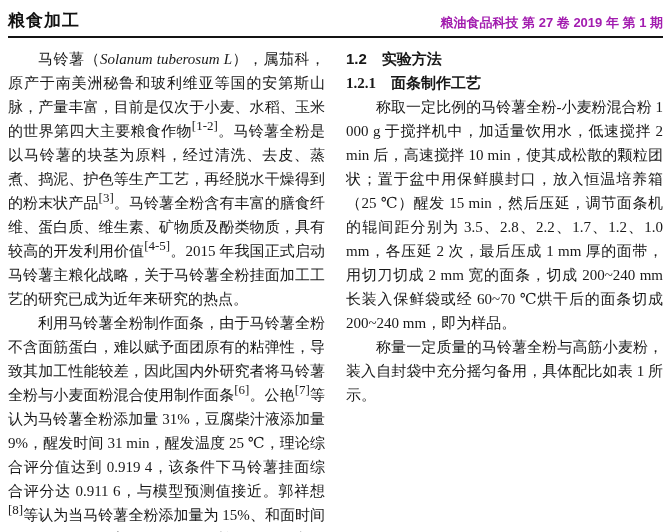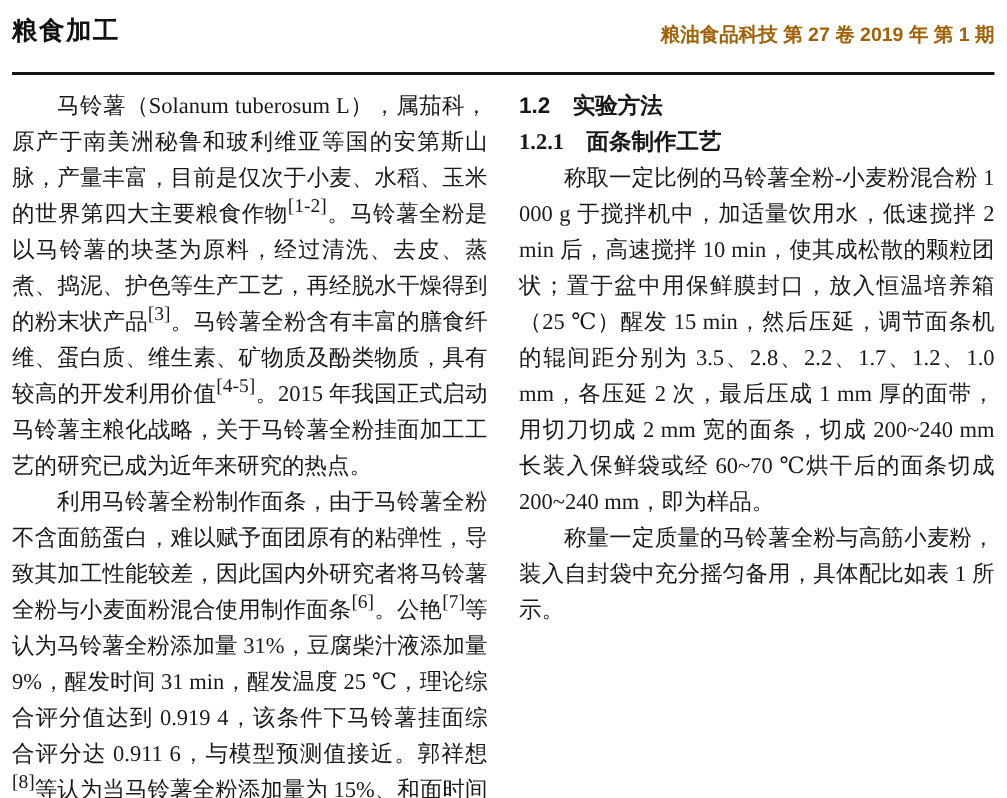"粮食加工" .header { padding: 9px 0 16px 0 -> 9px 0 4px 0 }
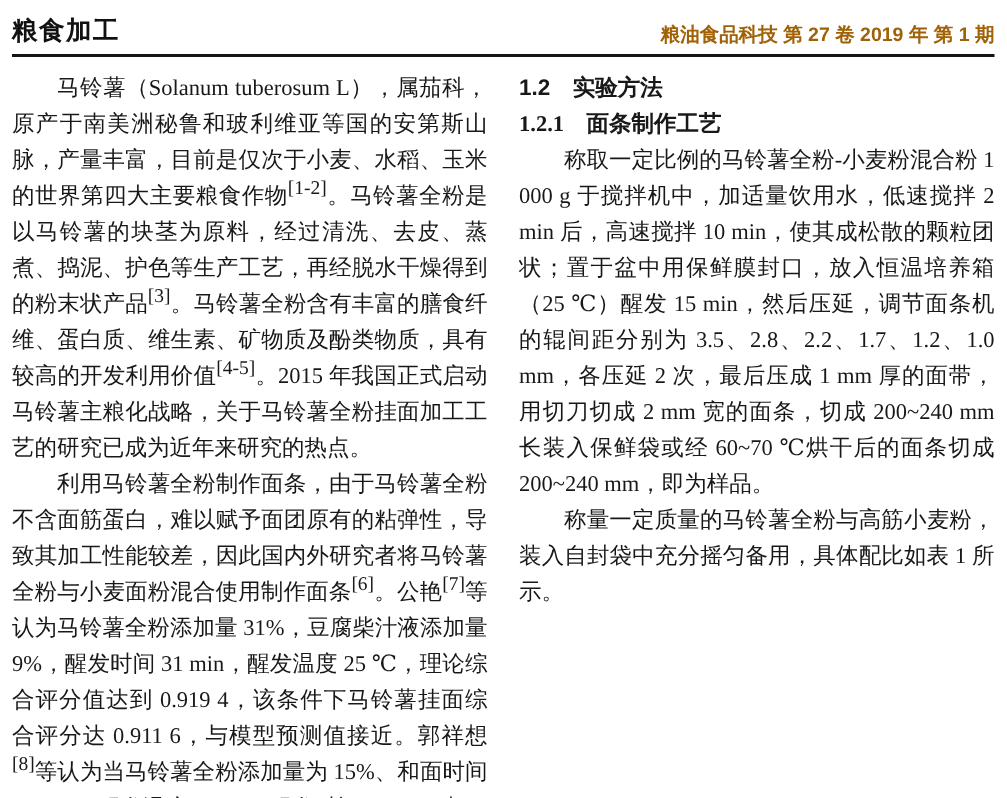"粮油食品科技 第 27 卷 2019" .header-right { color: #a16207 -> #a21caf }
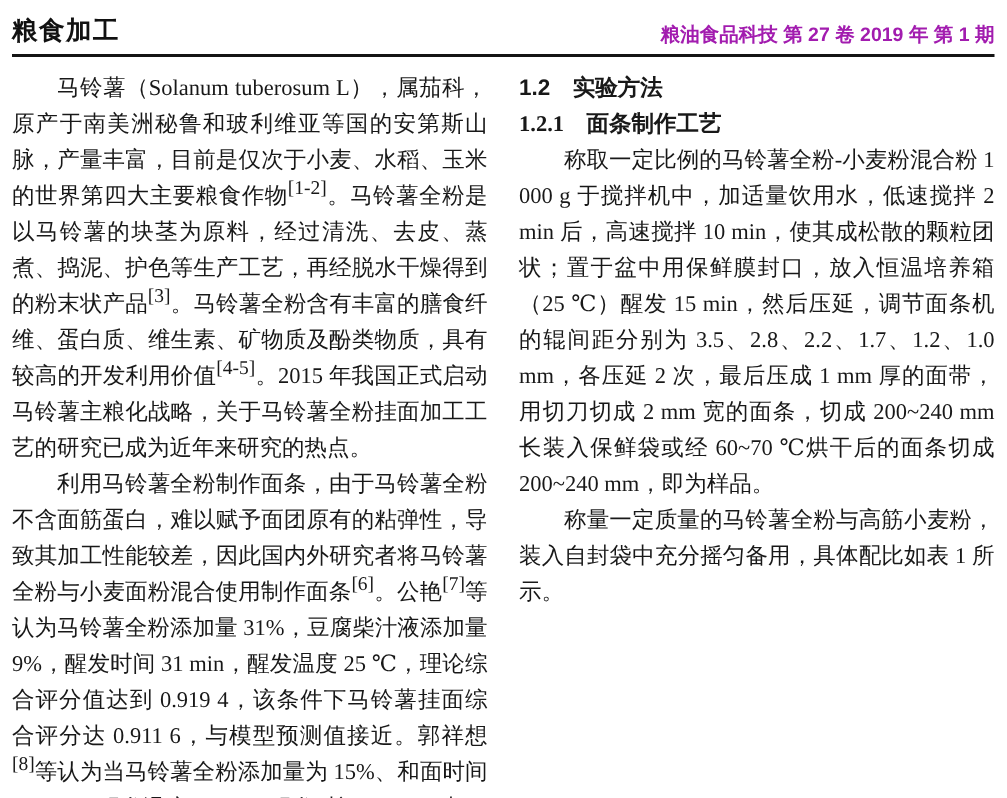"Solanum tuberosum L" .italic { font-style: none -> italic }
